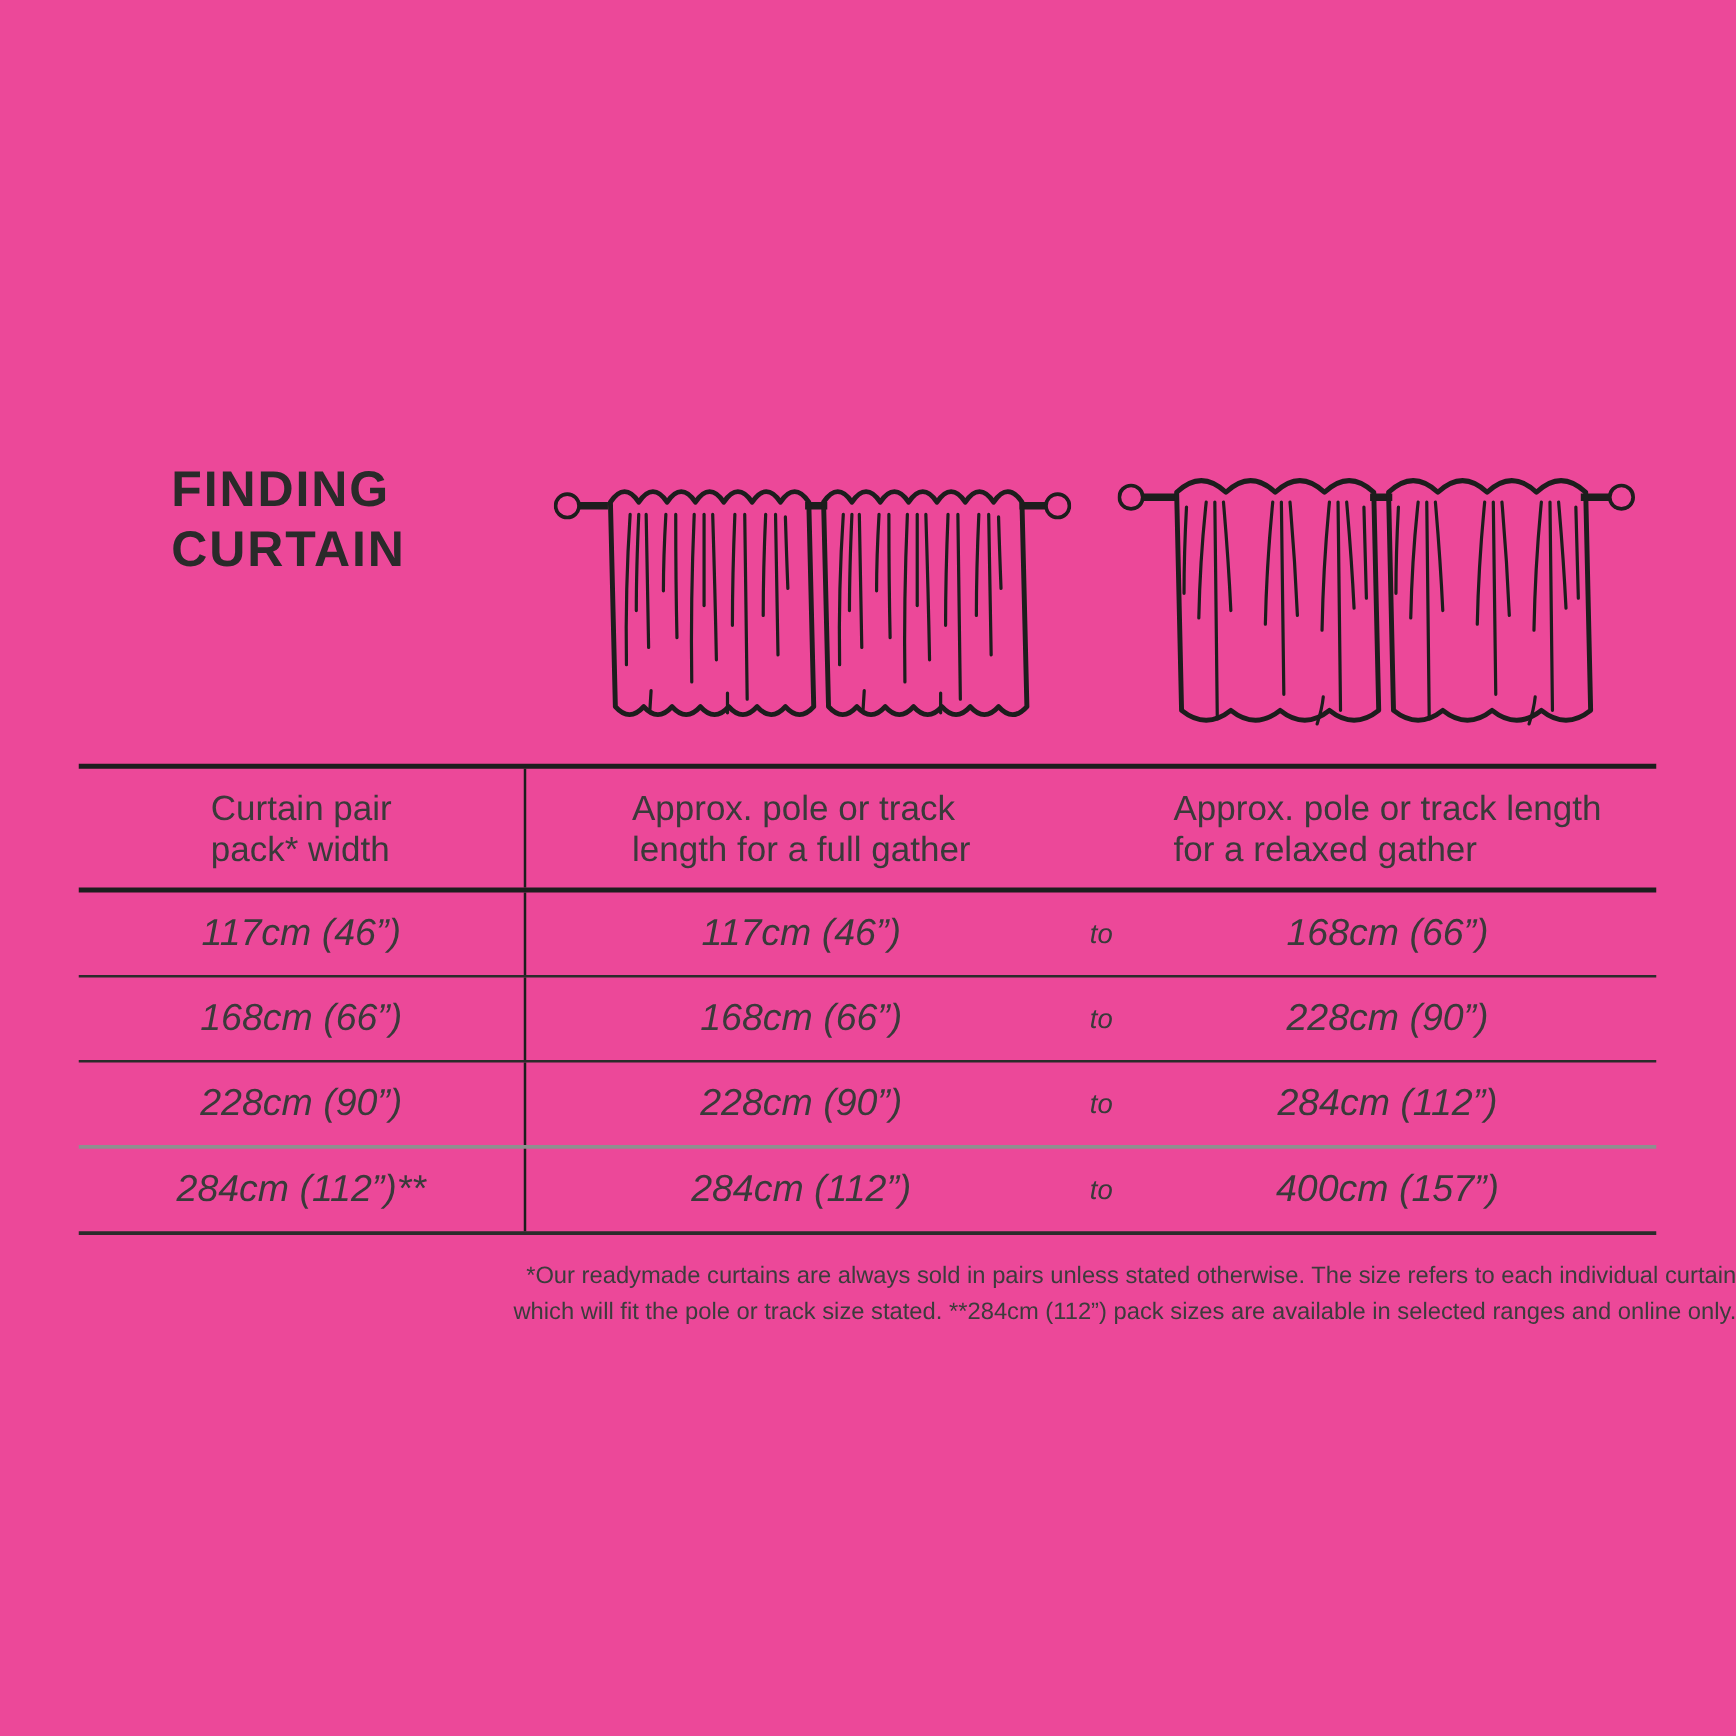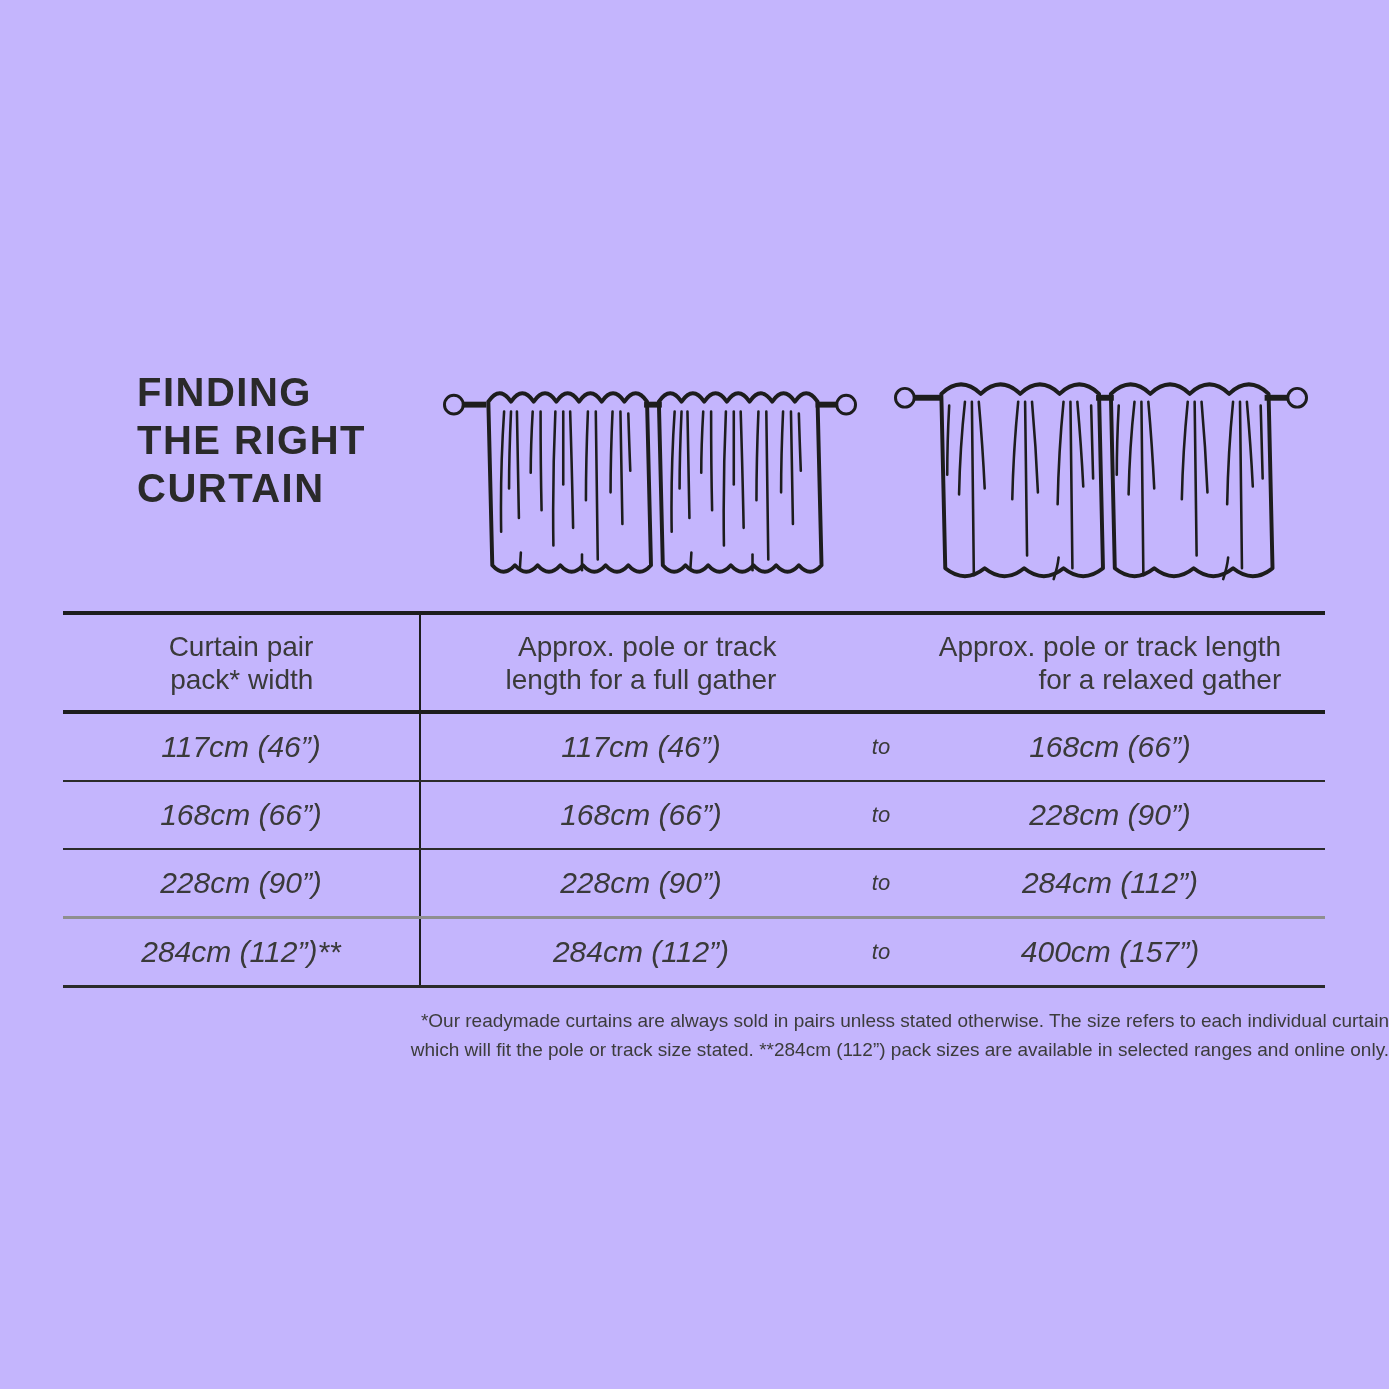"FINDING" .canvas { background: #c4b5fd -> #ec4899 }
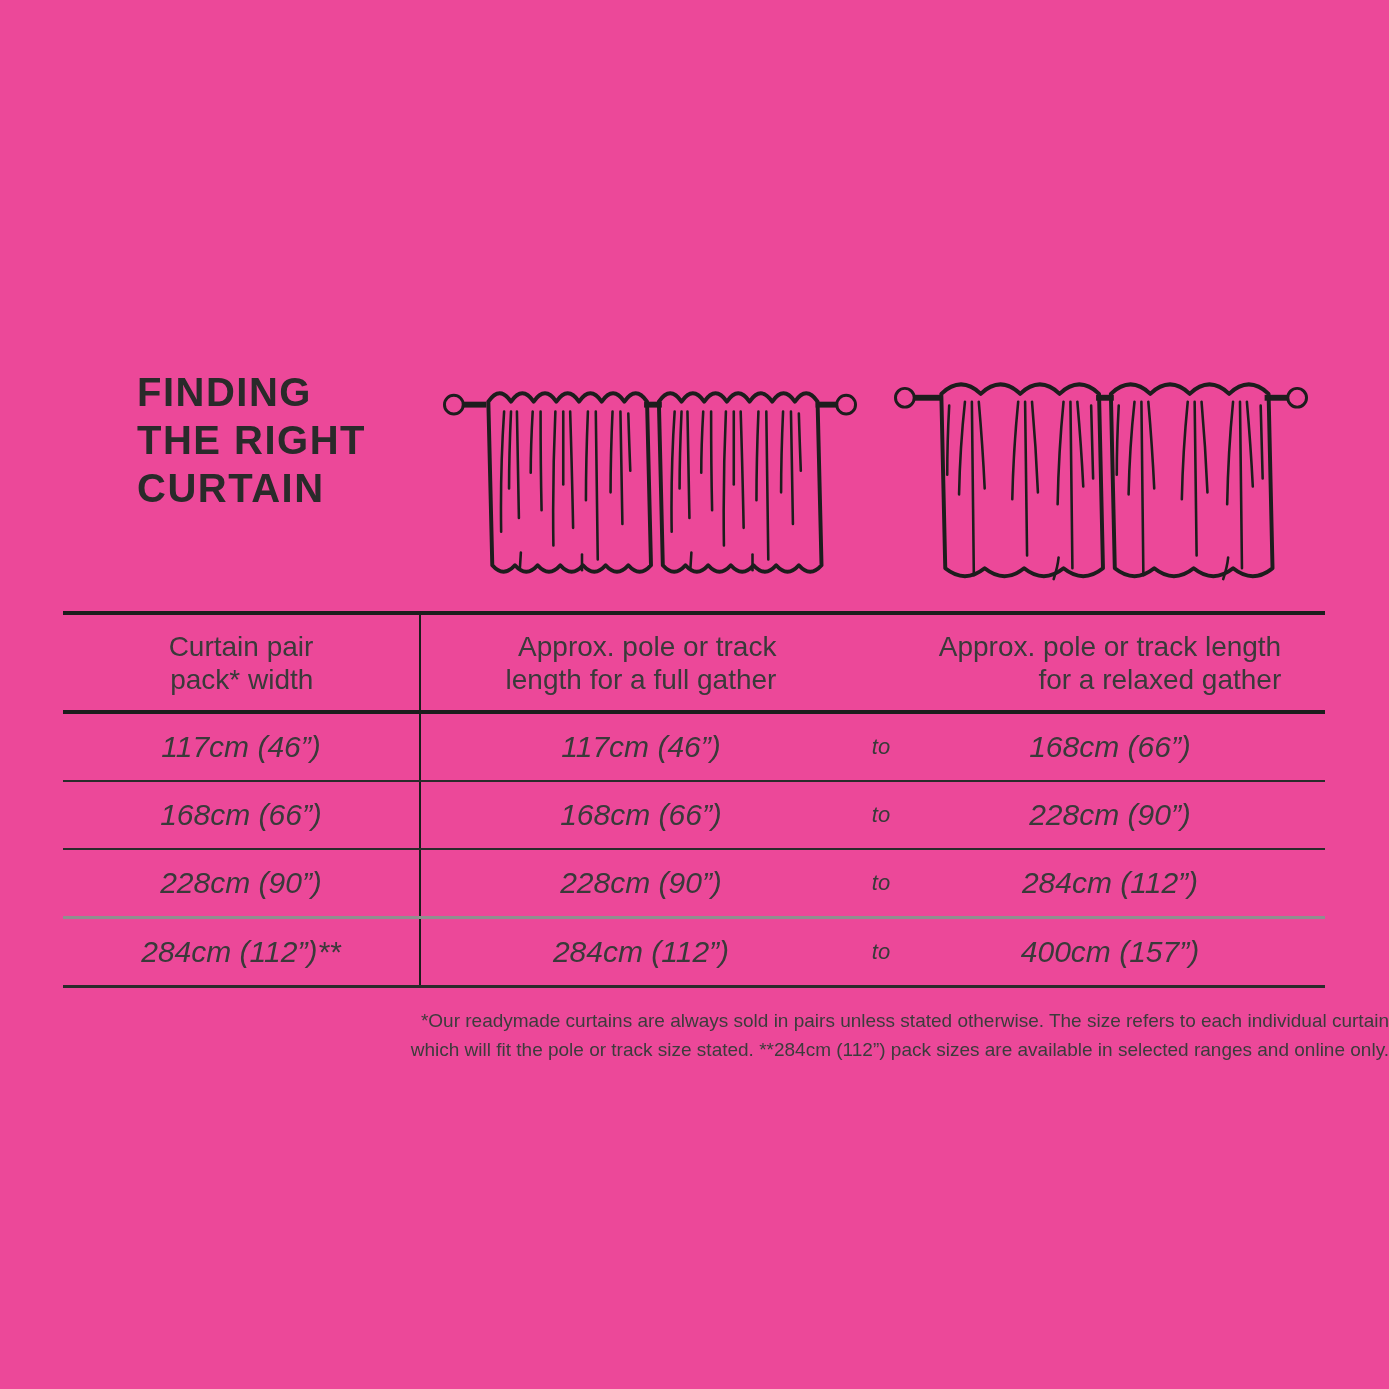"THE RIGHT" div { html: <div>THE RIGHT</div> -> none }
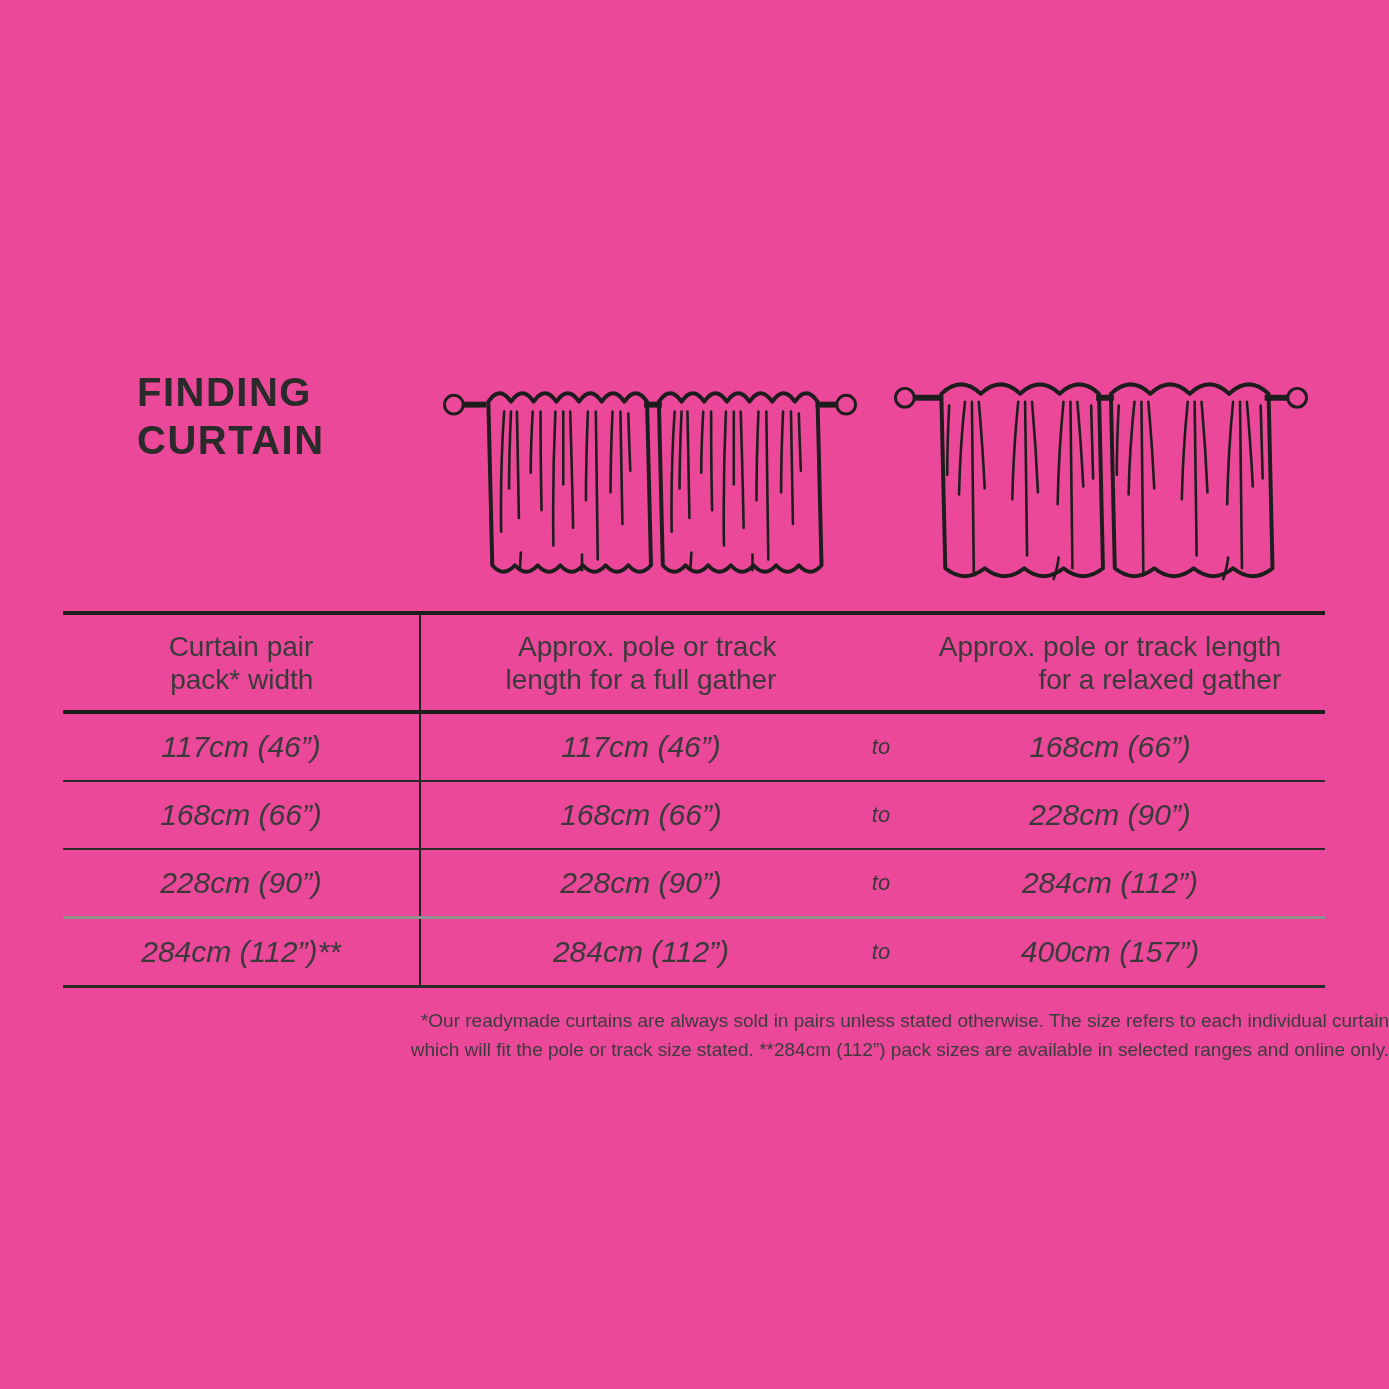"Curtain pair" .cell { text-align: right -> left }
